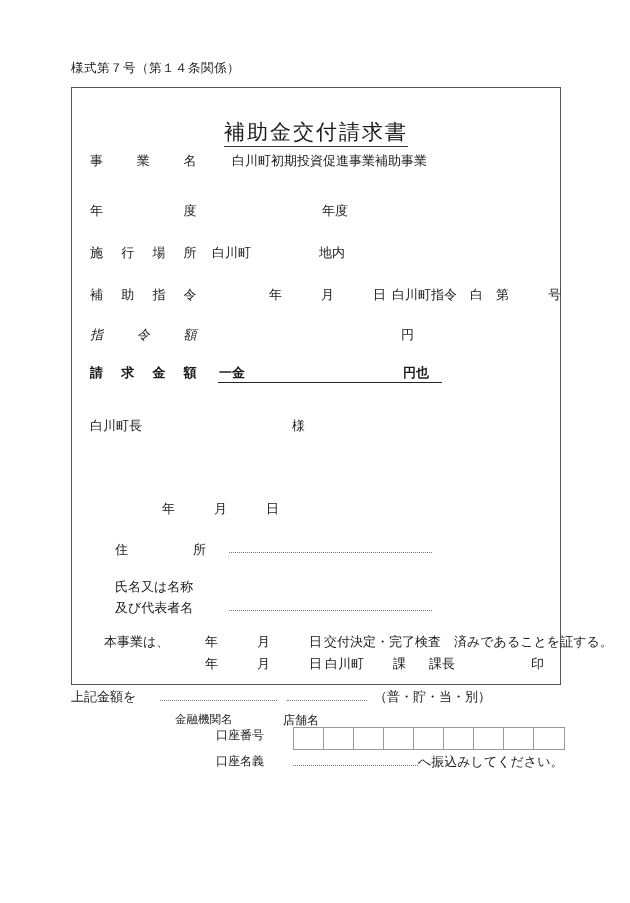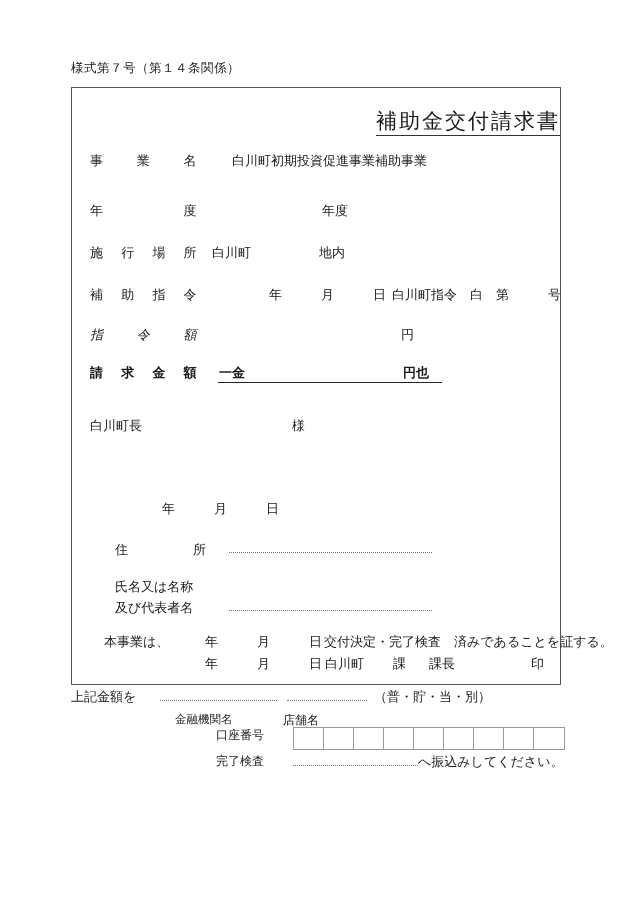"補助金交付請求書" .title { text-align: right -> center; top: 19px -> 30px }
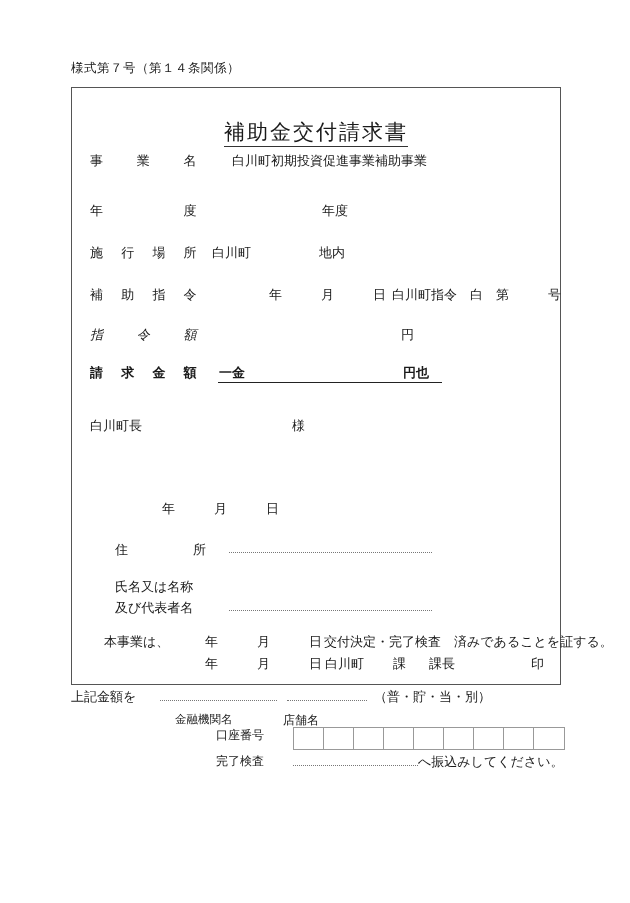"完了検査" div.t { text: 完了検査 -> 口座名義 }
